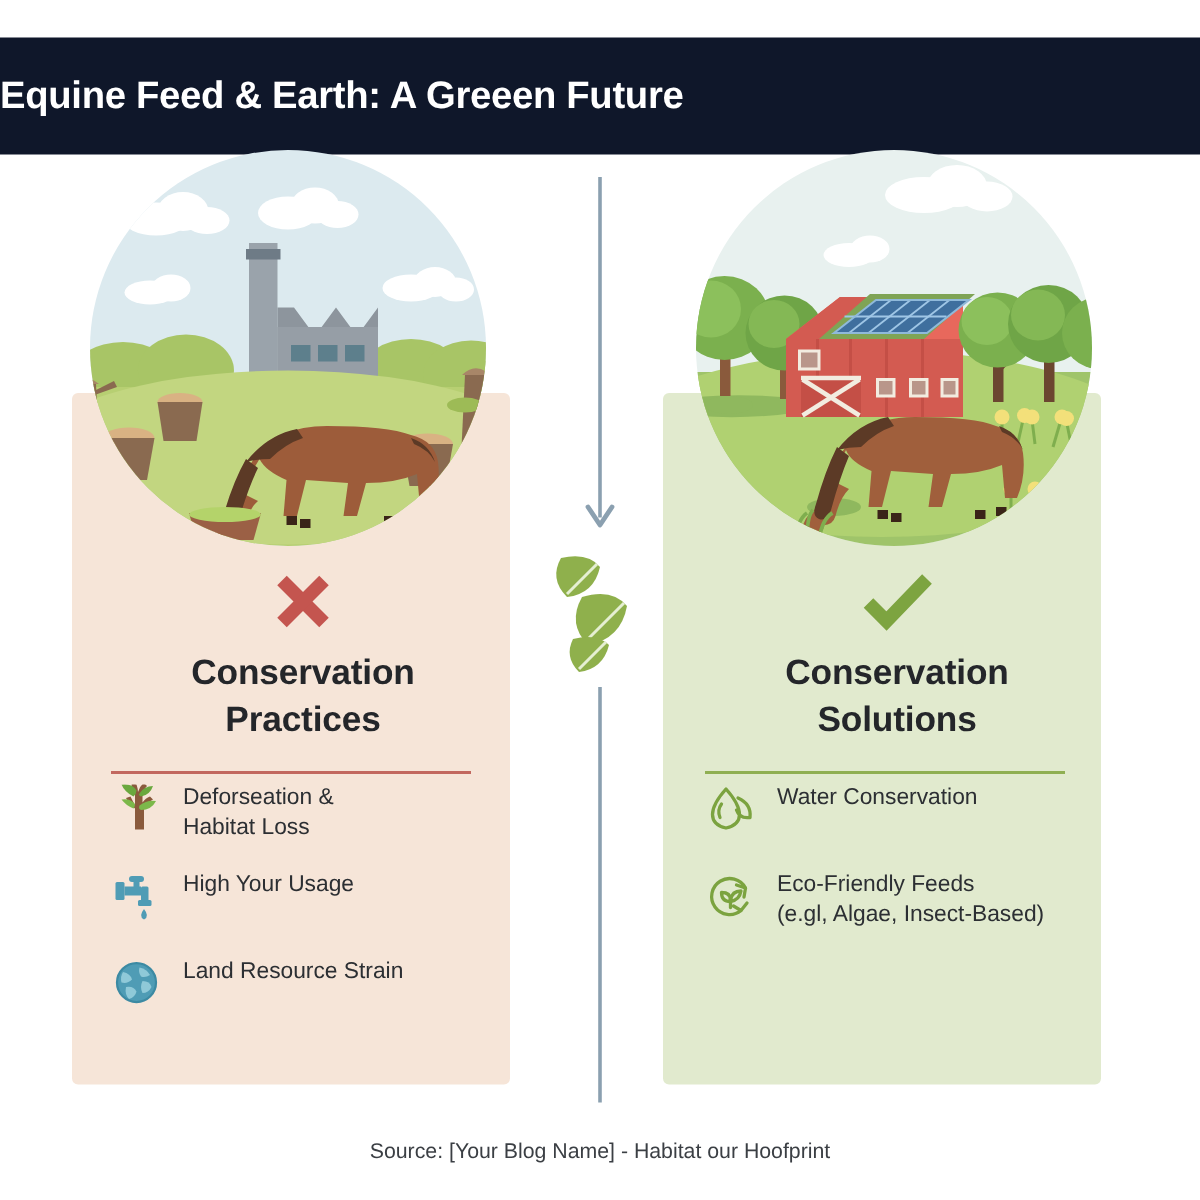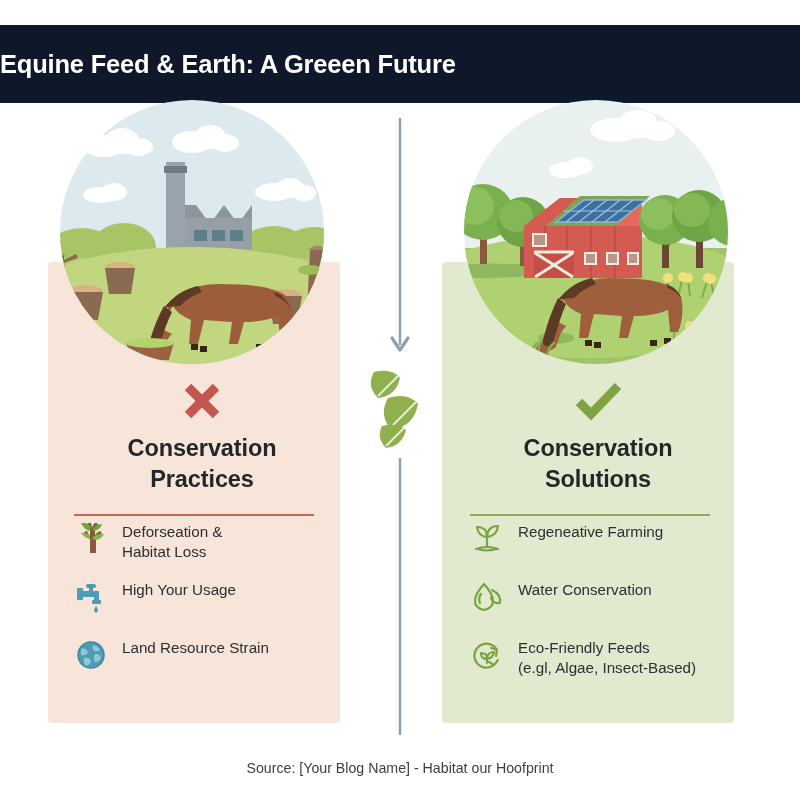"Regeneative Farming" div.bullet-row { html: <div> <span> <svg> <g> <path></path> <path></path> <path></path> <path></path> <path></path> </g> </svg> </span> <span>Regeneative Farming</span> </div> -> none }
